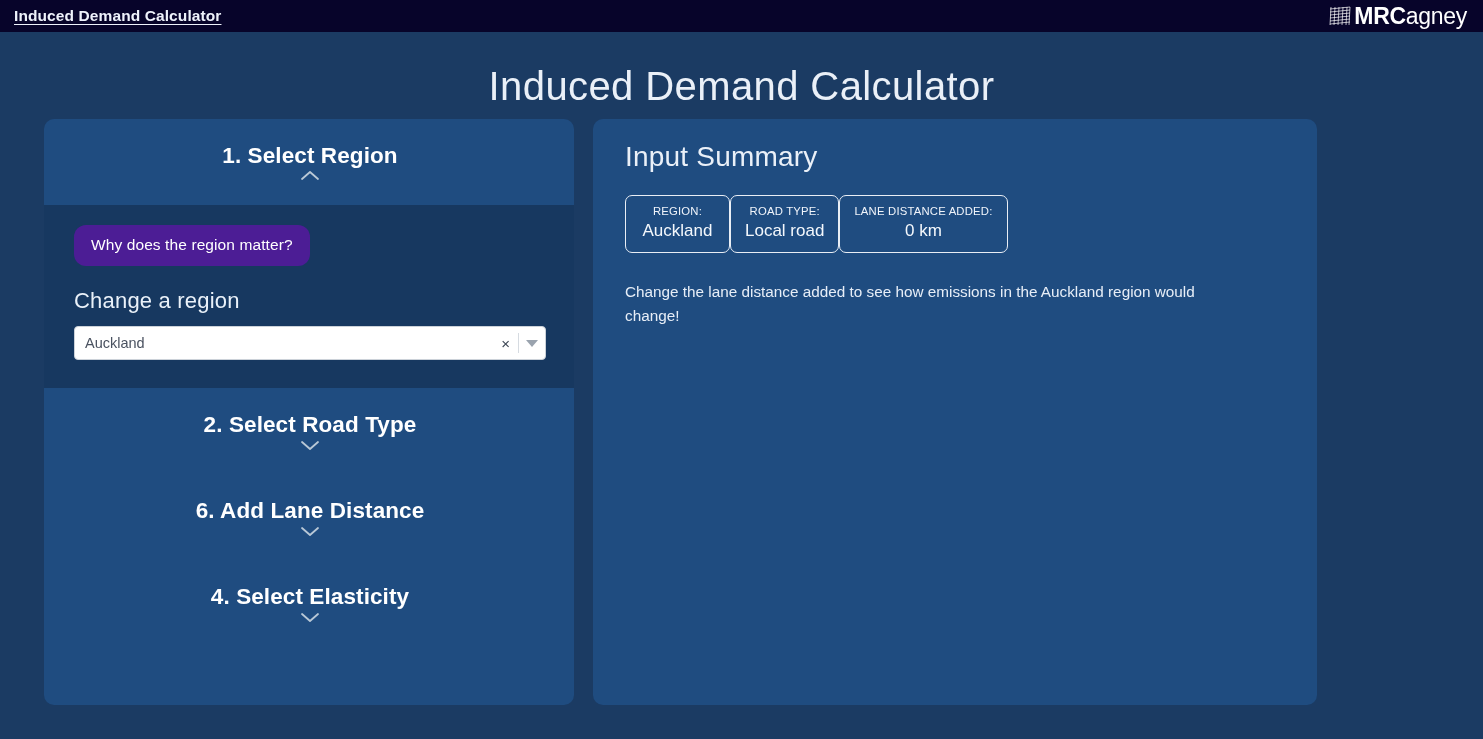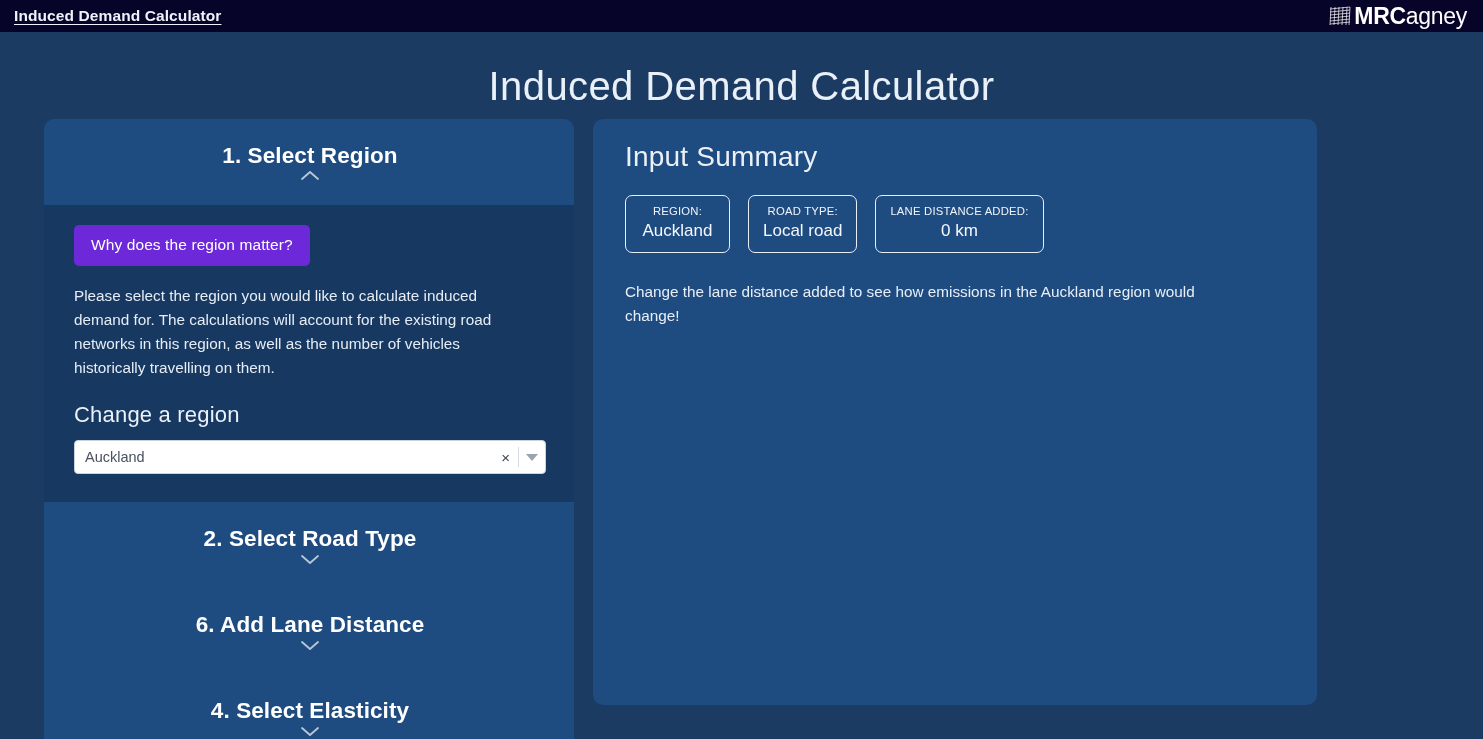"REGION:" .cards { gap: 18px -> 0 }
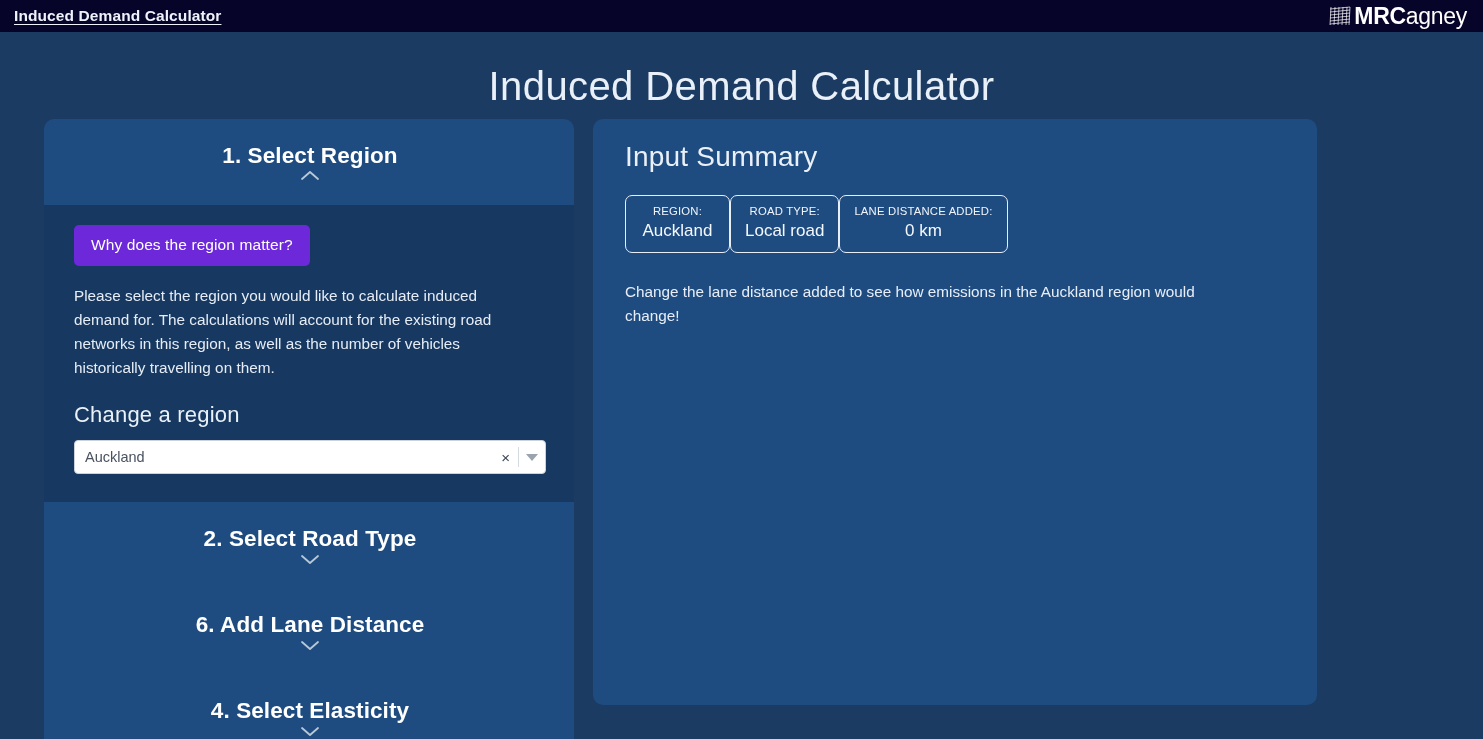"Why does the region matter?" .why-btn { background: #6d28d9 -> #4c1d95; border-radius: 5px -> 12px }
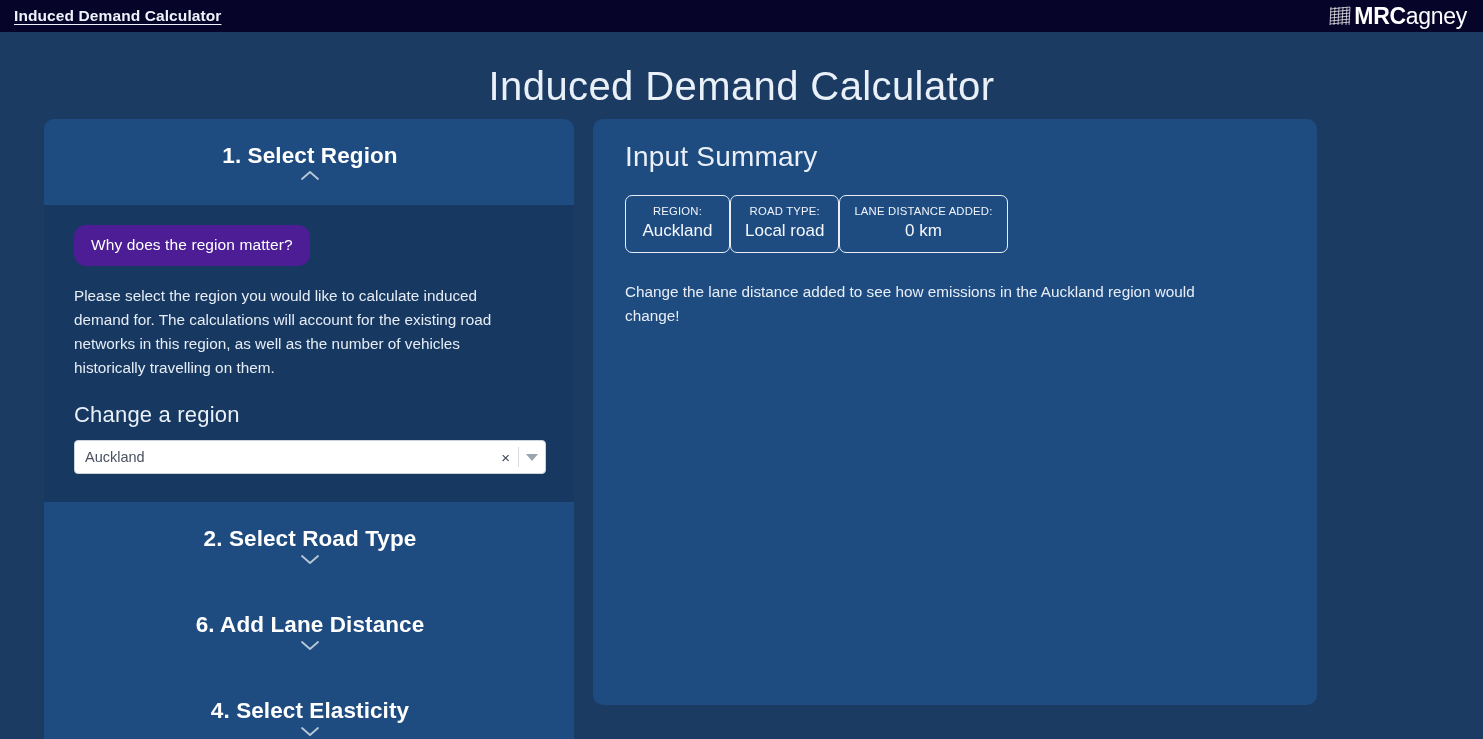"Please select the region you" p.acc-para { html: <p>Please select the region you would like to calculate induced demand for. The calculations will account for the existing road networks in this region, as well as the number of vehicles historically travelling on them.</p> -> none }
